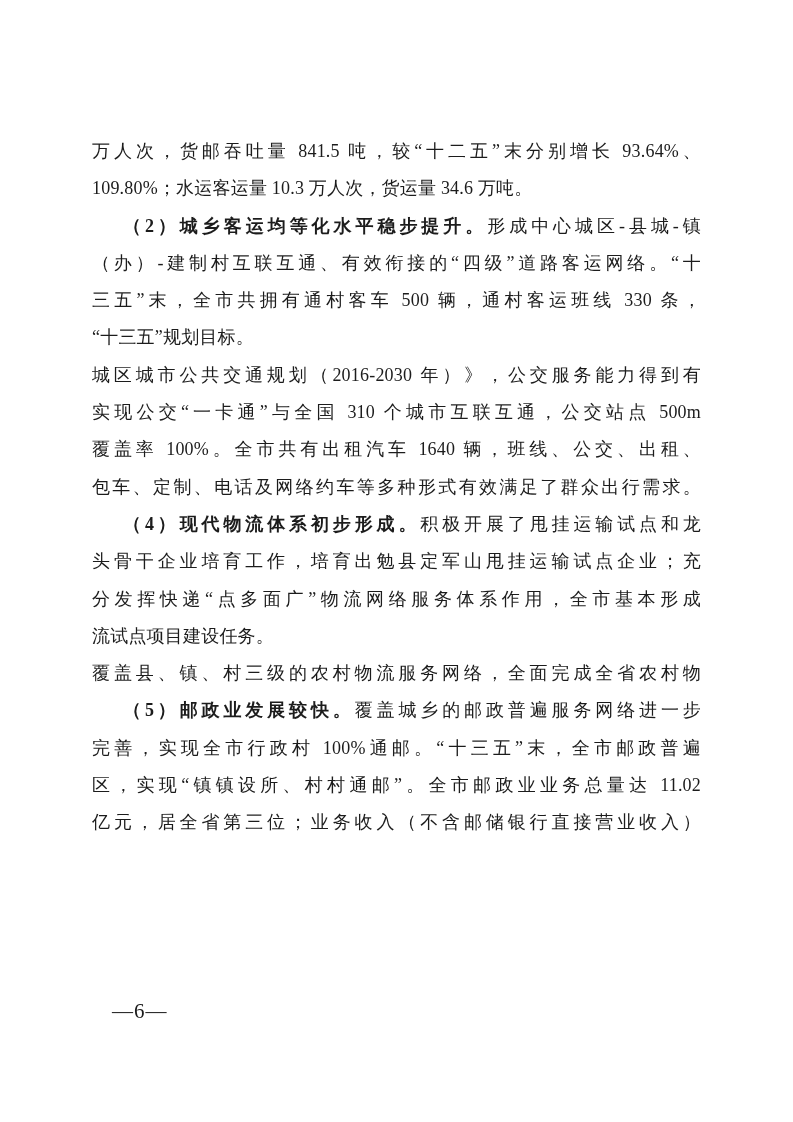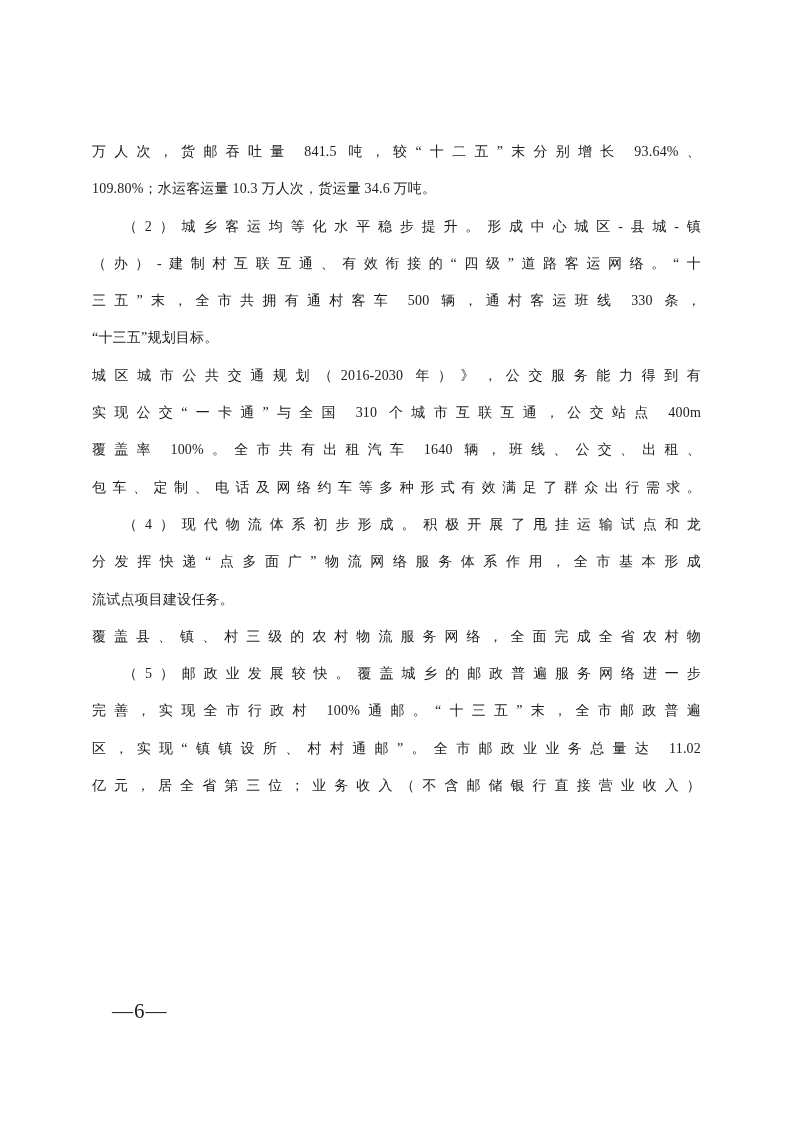"万人次，货邮吞吐量 841.5 吨，较“十二五”末分别增长 93.64%、" .line { font-size: 14px -> 18px }
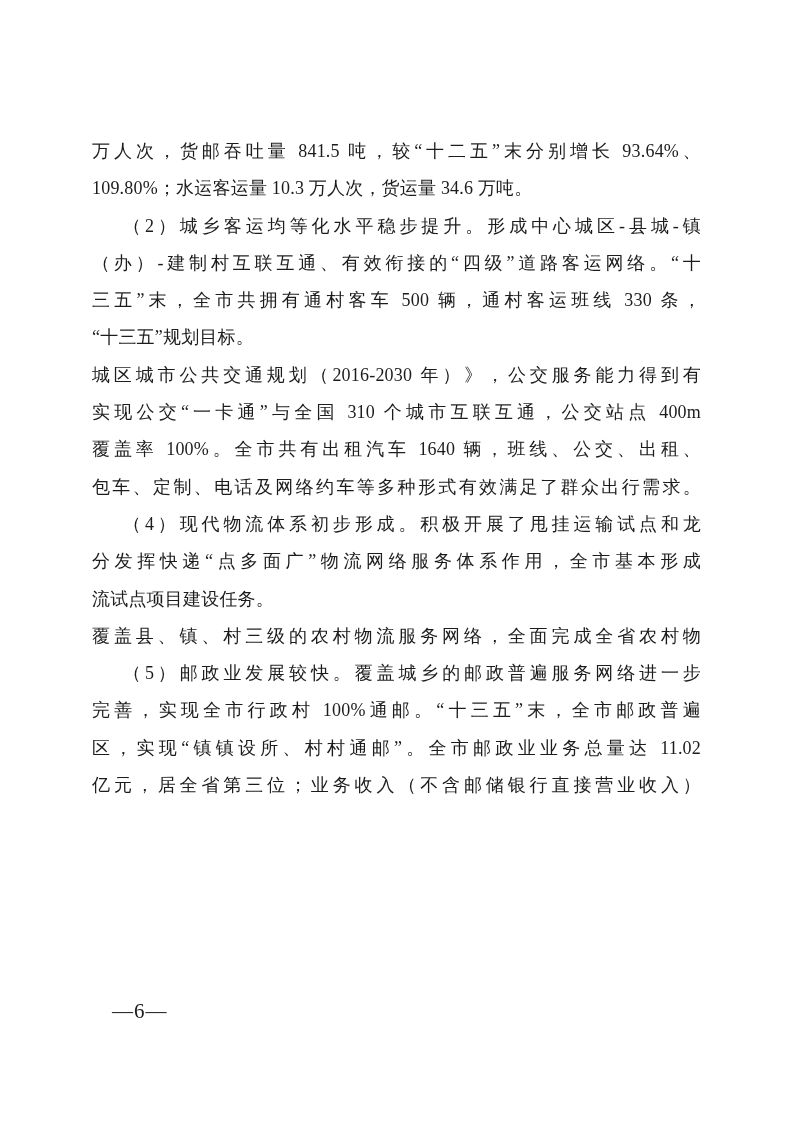"（2）城乡客运均等化水平稳步提升。" .seg.bold { font-weight: 400 -> 700 }
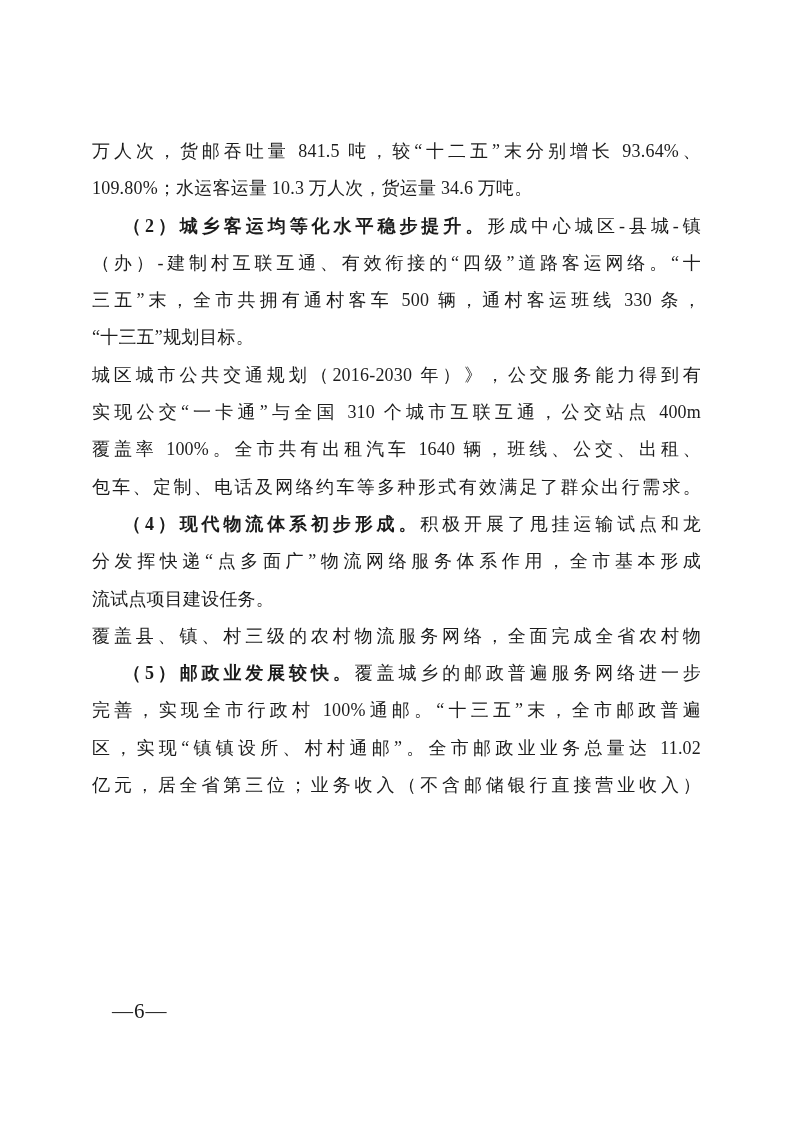"实现公交“一卡通”与全国 310 个城市互联互通，公交站点 400m" span.seg { text: 400m -> 500m }
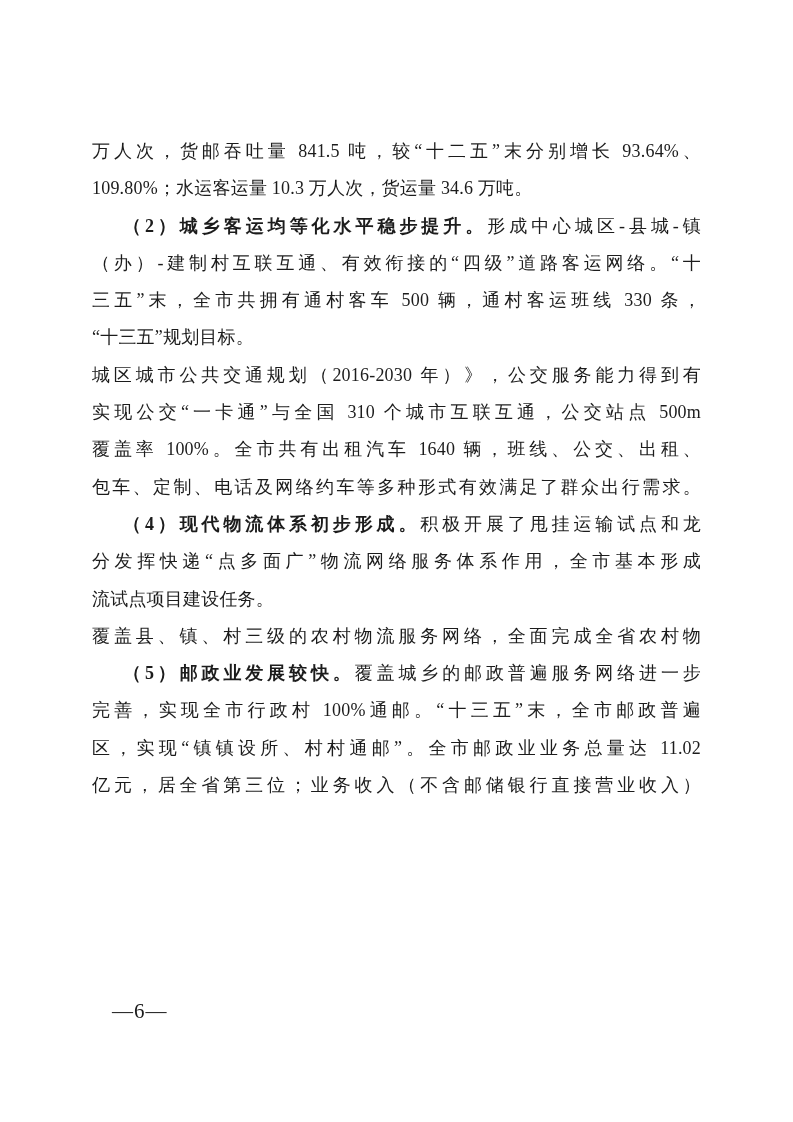"头骨干企业培育工作，培育出勉县定军山甩挂运输试点企业；充" div.line { html: none -> <div><span>头骨干企业培育工作，培育出勉县定军山甩挂运输试点企业；充</span></div> }
